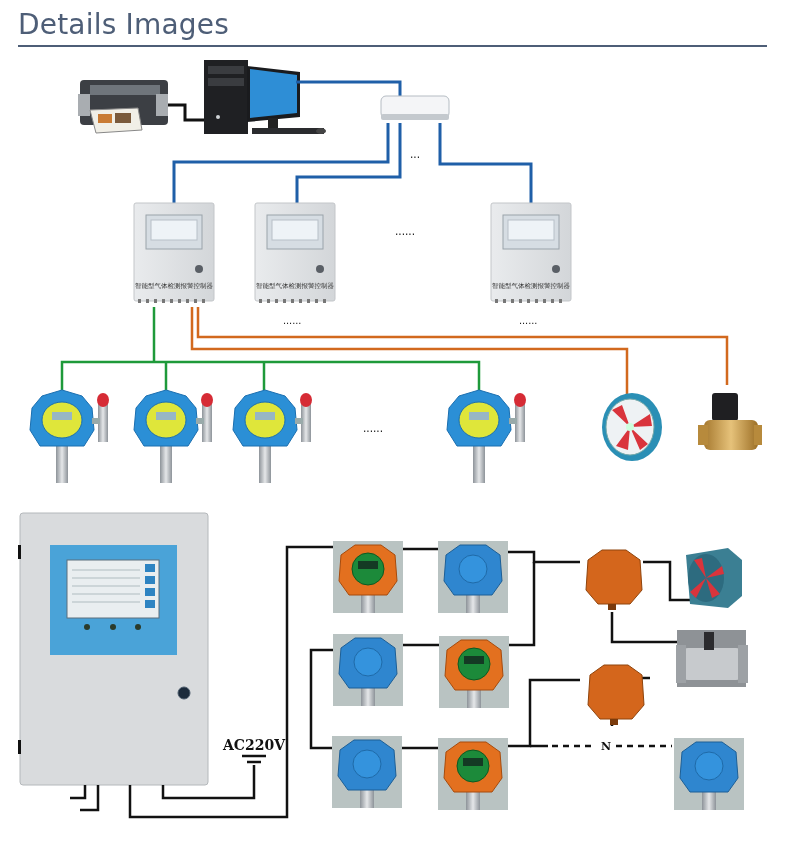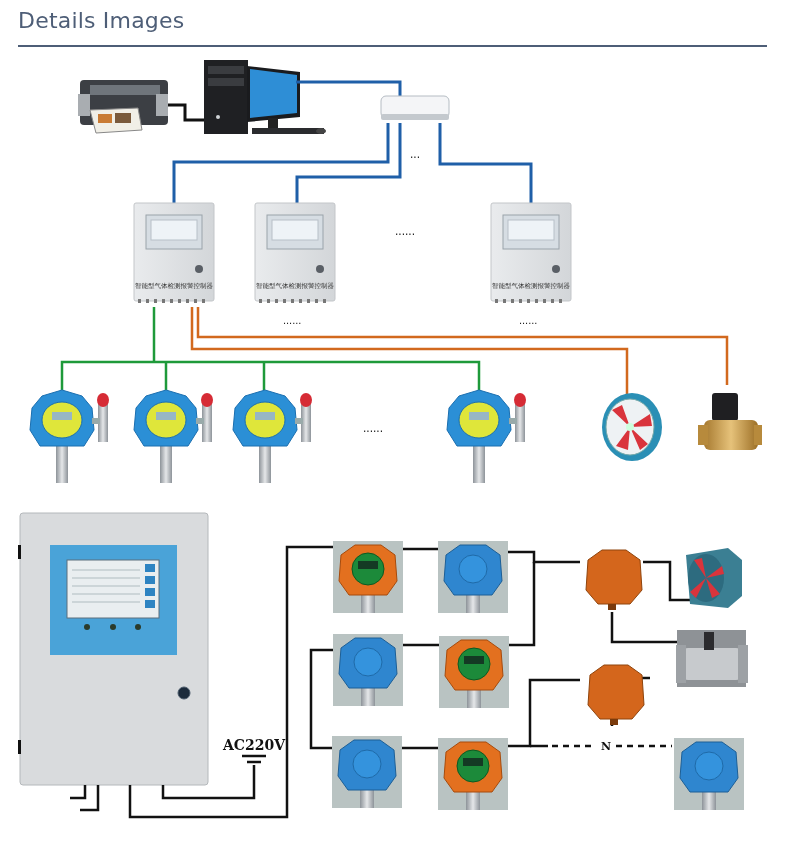"Details Images" .title { font-size: 22px -> 28px }
